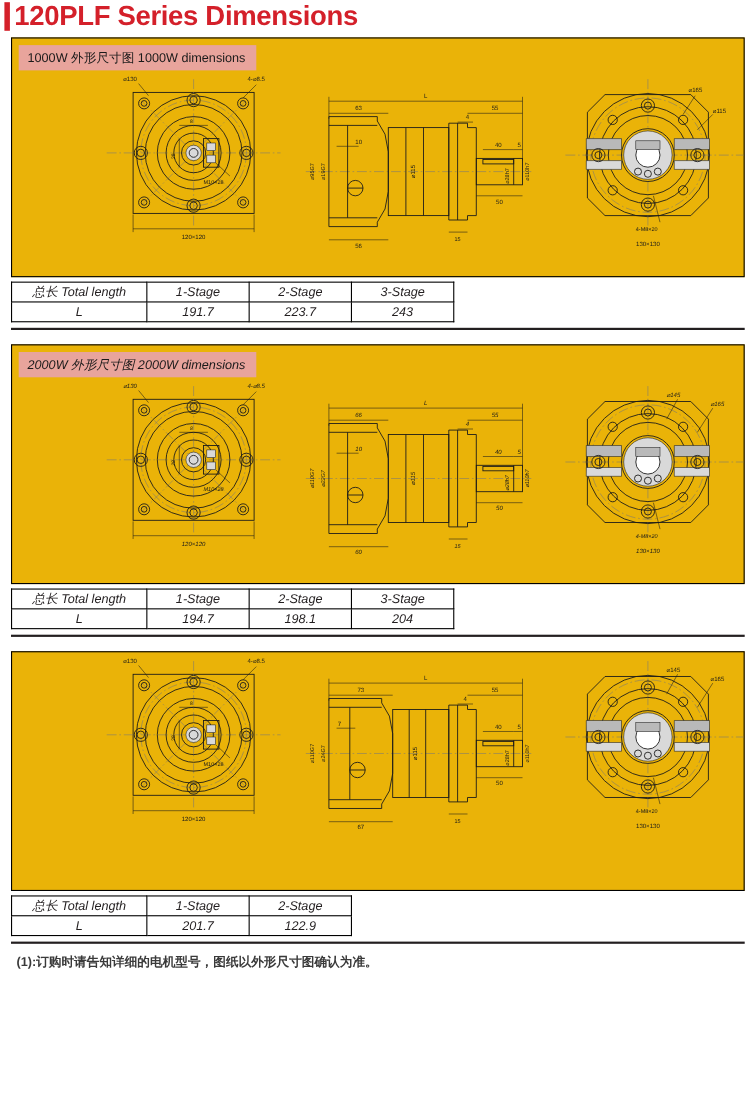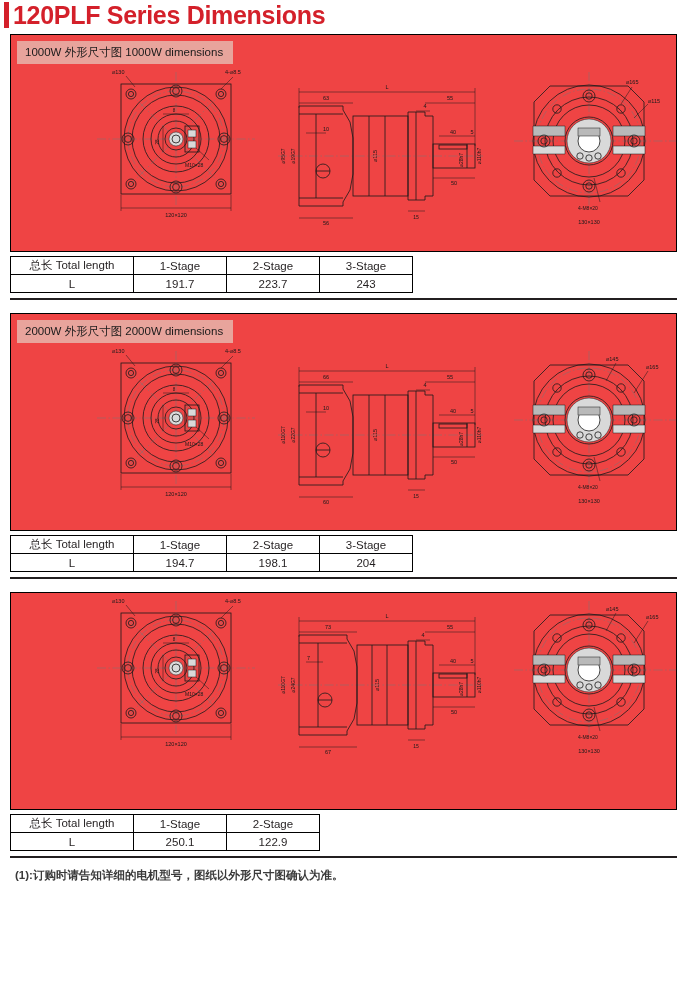"1000W 外形尺寸图 1000W dimensions" .section { background: #ef4444 -> #eab308 }
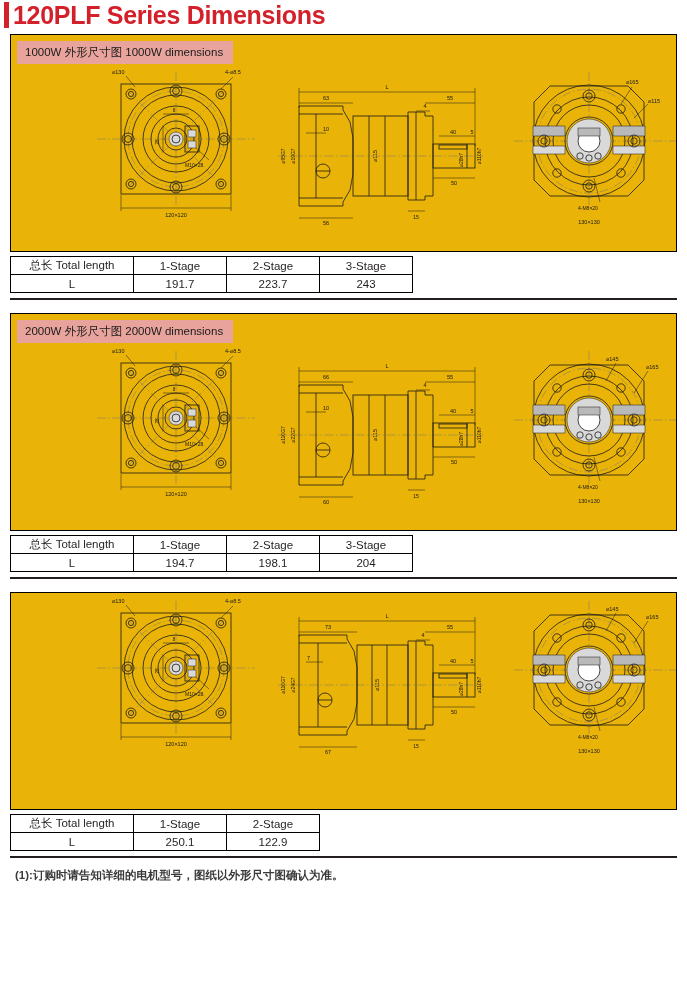"总长 Total length" .table-block { font-style: none -> italic }
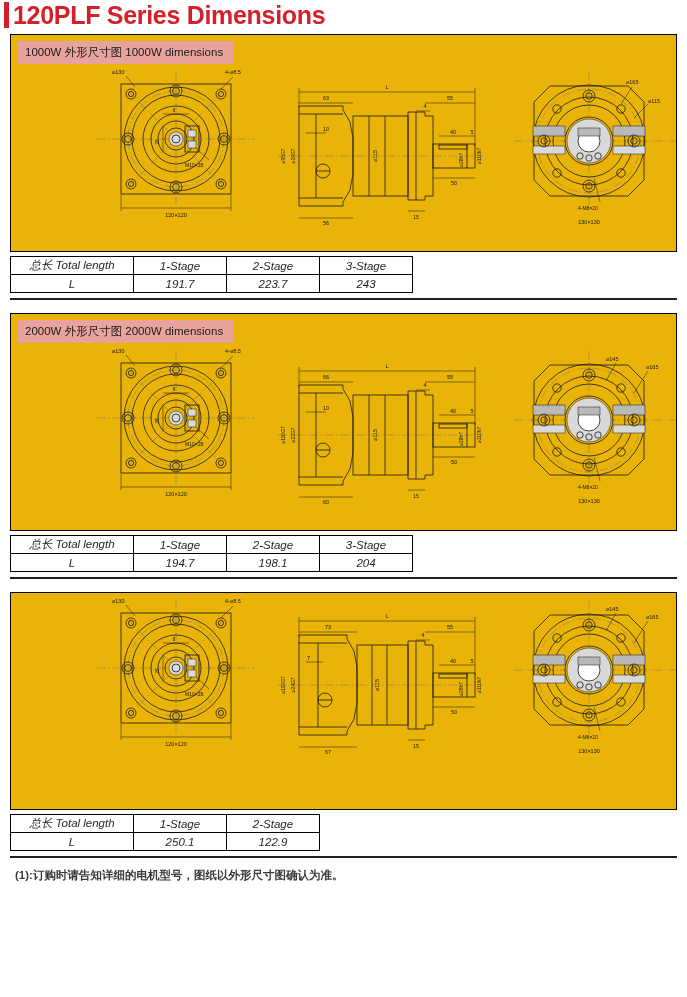"2000W 外形尺寸图 2000W dimensions" div.section { font-style: none -> italic }
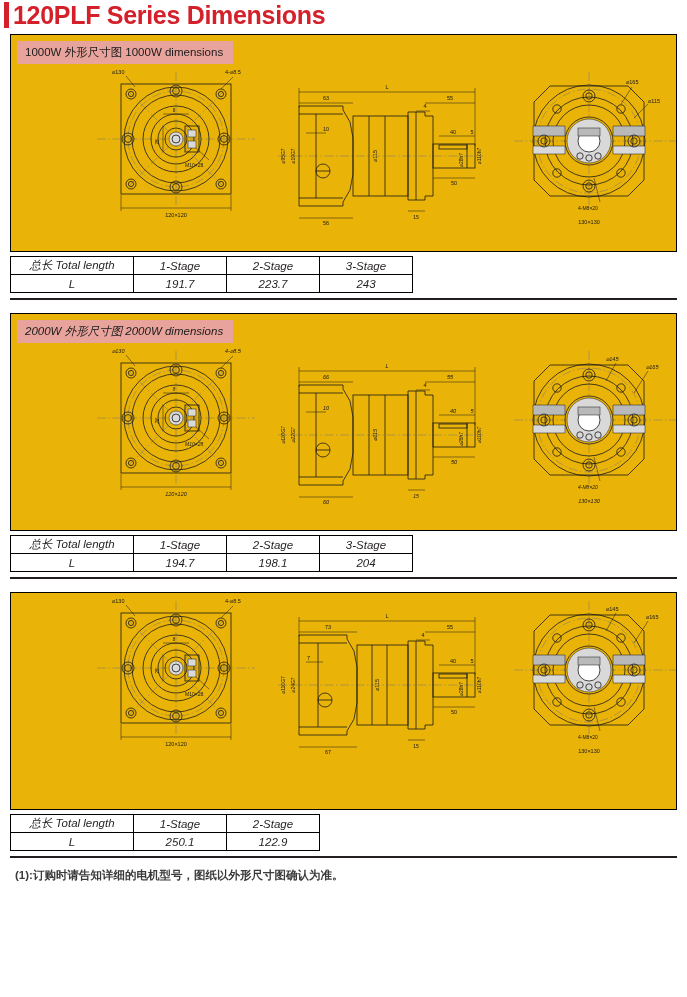"250.1" td.stg { text: 250.1 -> 201.7 }
